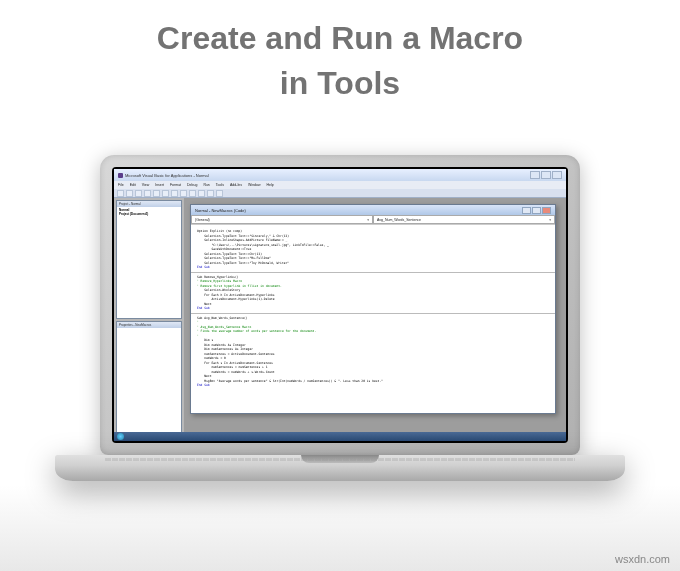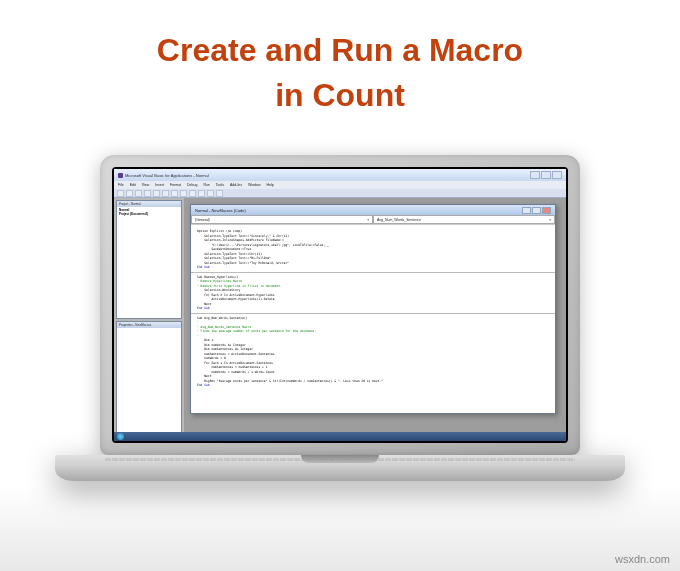"Create and Run a Macro" .heading { color: #c2410c -> #737373; padding-top: 28px -> 16px }
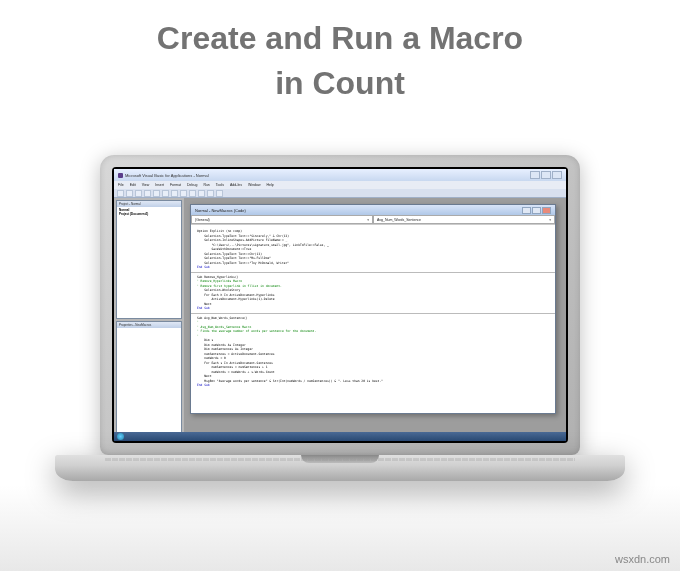"in Count" div { text: Count -> Tools }
